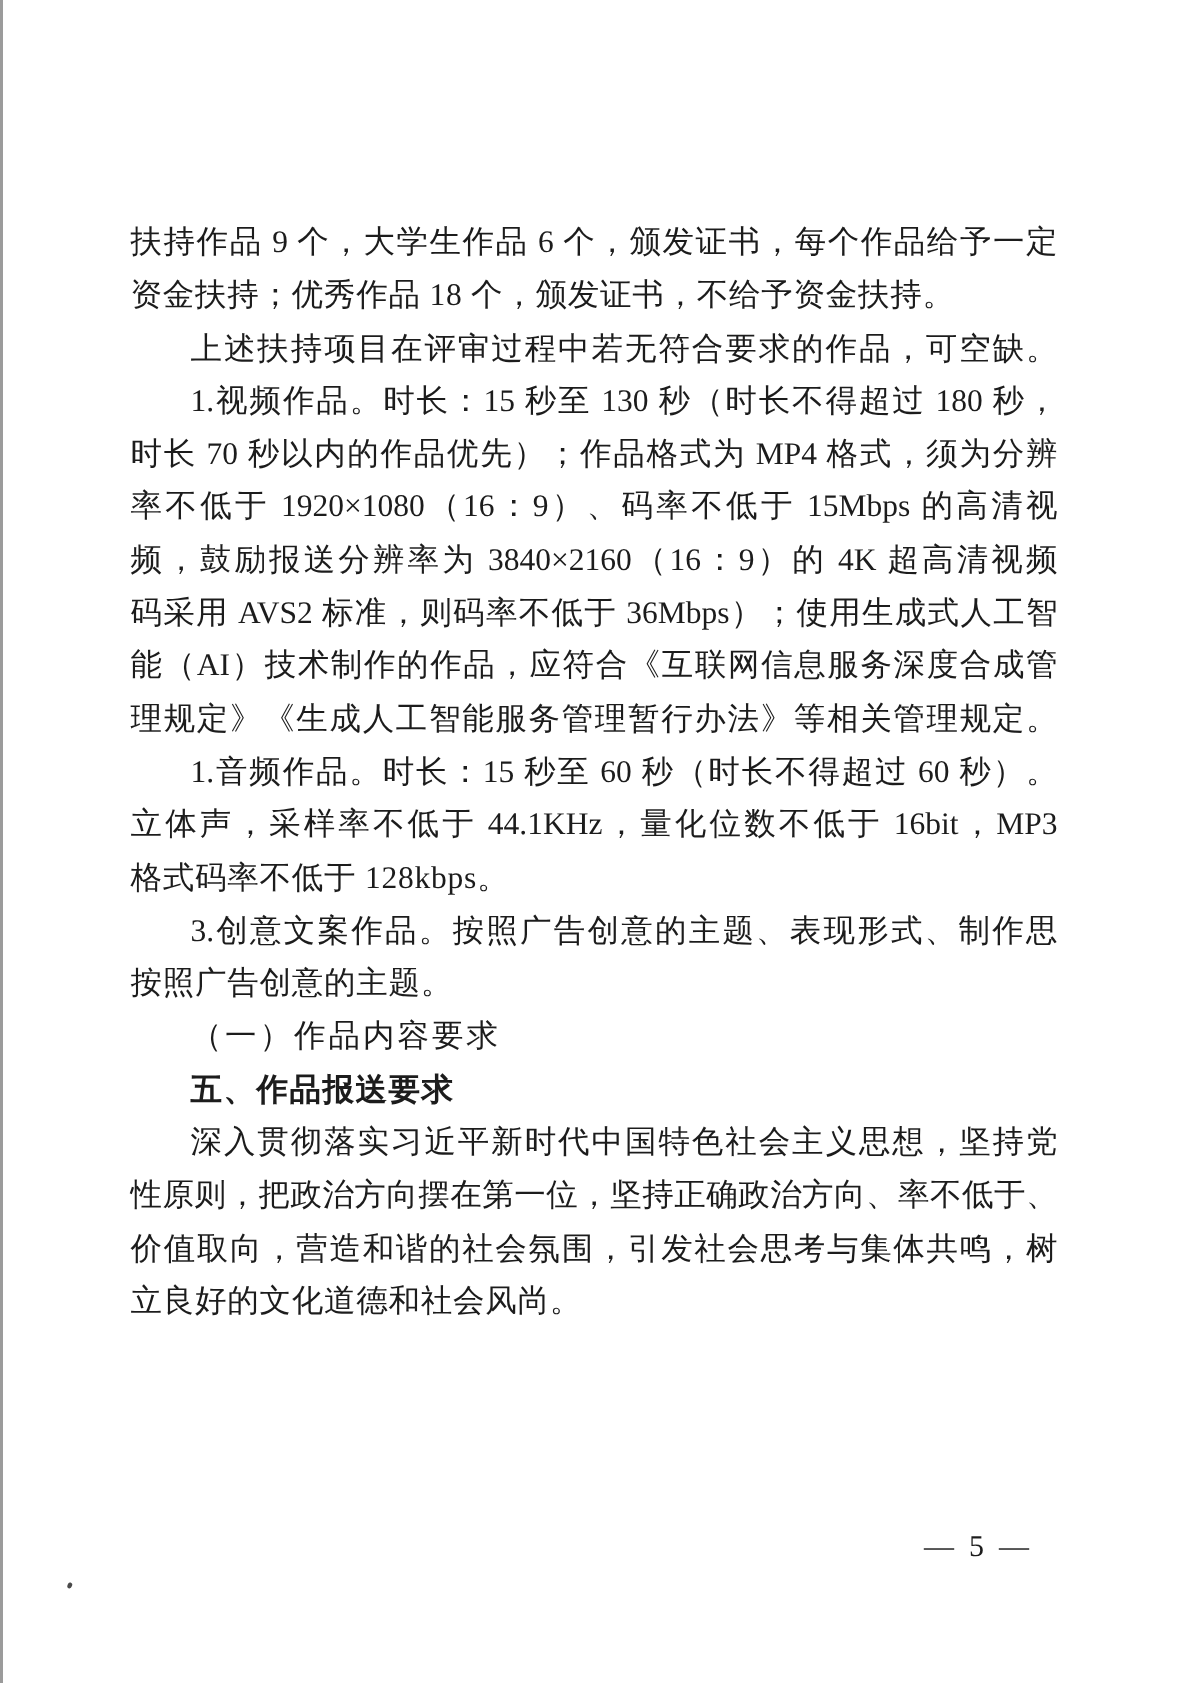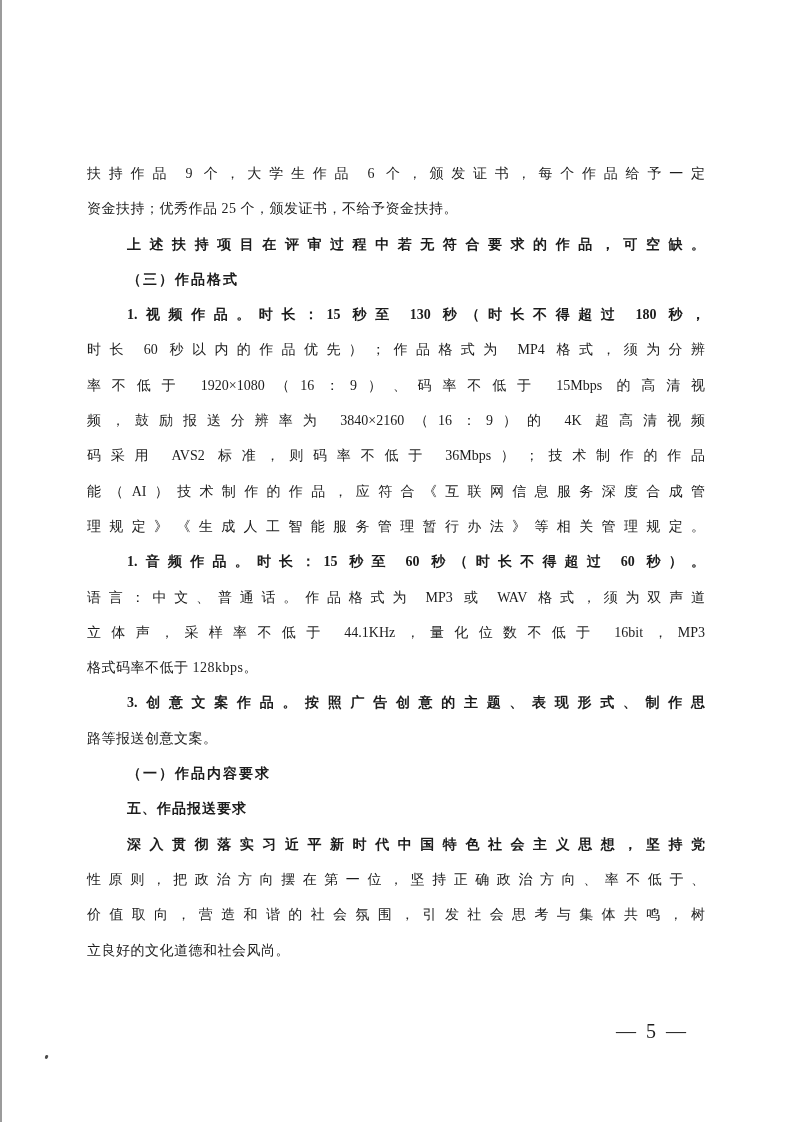"扶持作品 9 个，大学生作品 6 个，颁发证书，每个作品给予一定" .content { font-size: 14px -> 21px; top: 156px -> 144px }
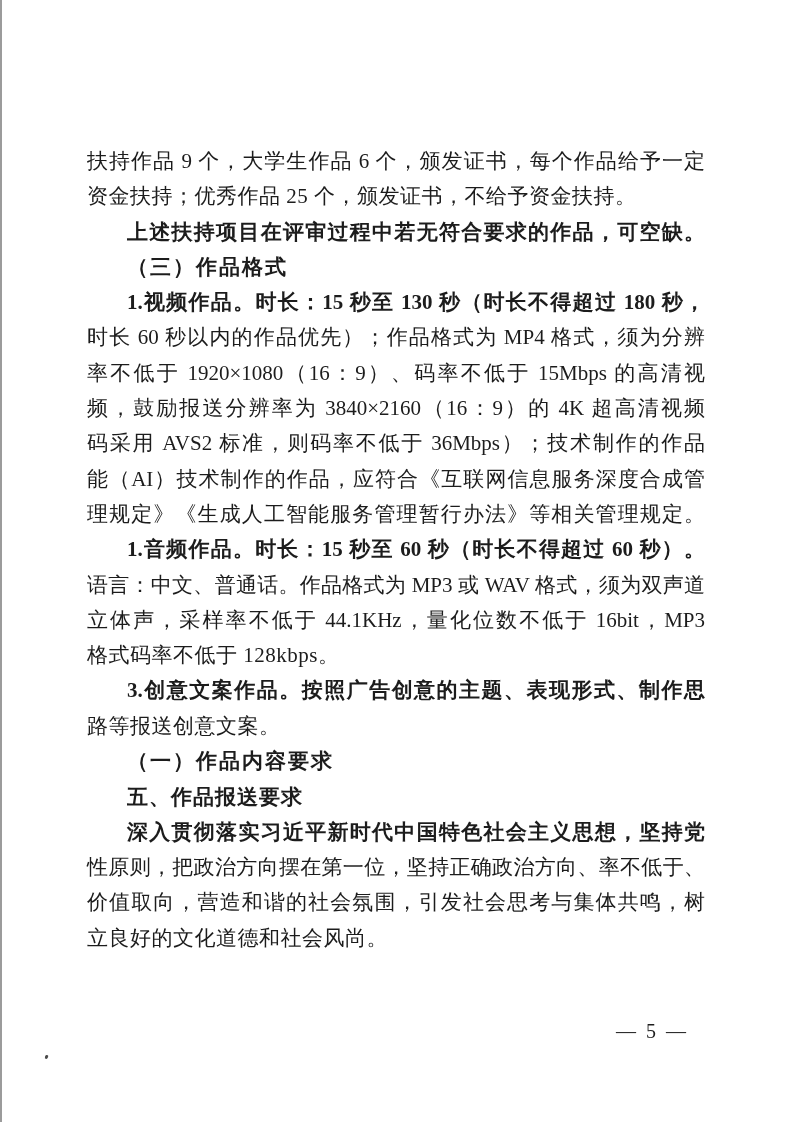"资金扶持；优秀作品 25 个，颁发证书，不给予资金扶持。" div.ln { text: 25 -> 18 }
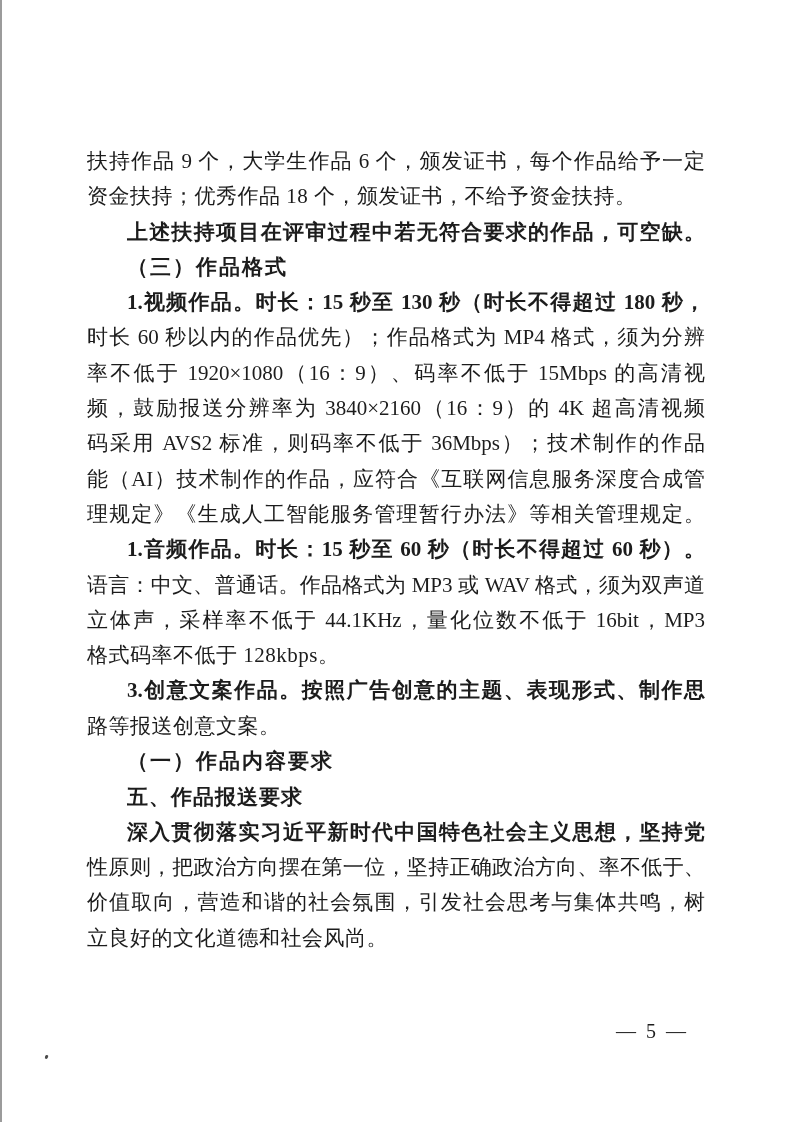"上述扶持项目在评审过程中若无符合要求的作品，可空缺。" .ind { font-weight: bold -> none }
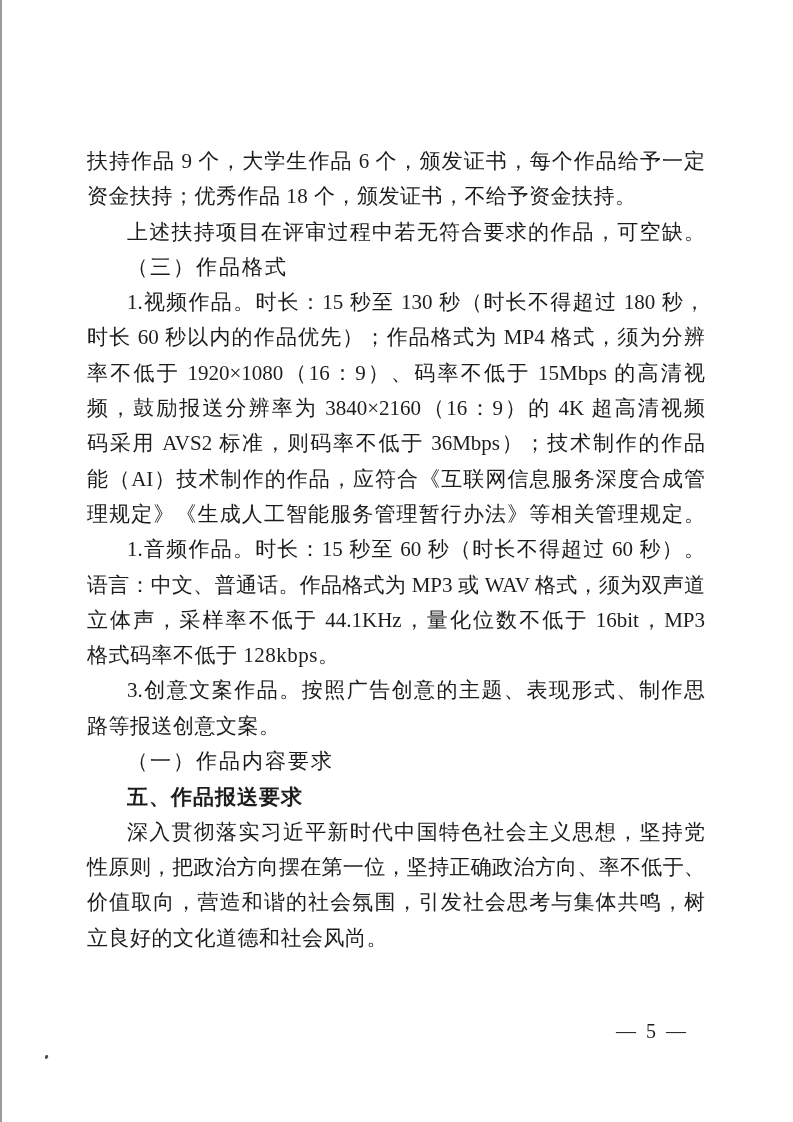"（三）作品格式" div.ln { html: <div>（三）作品格式</div> -> none }
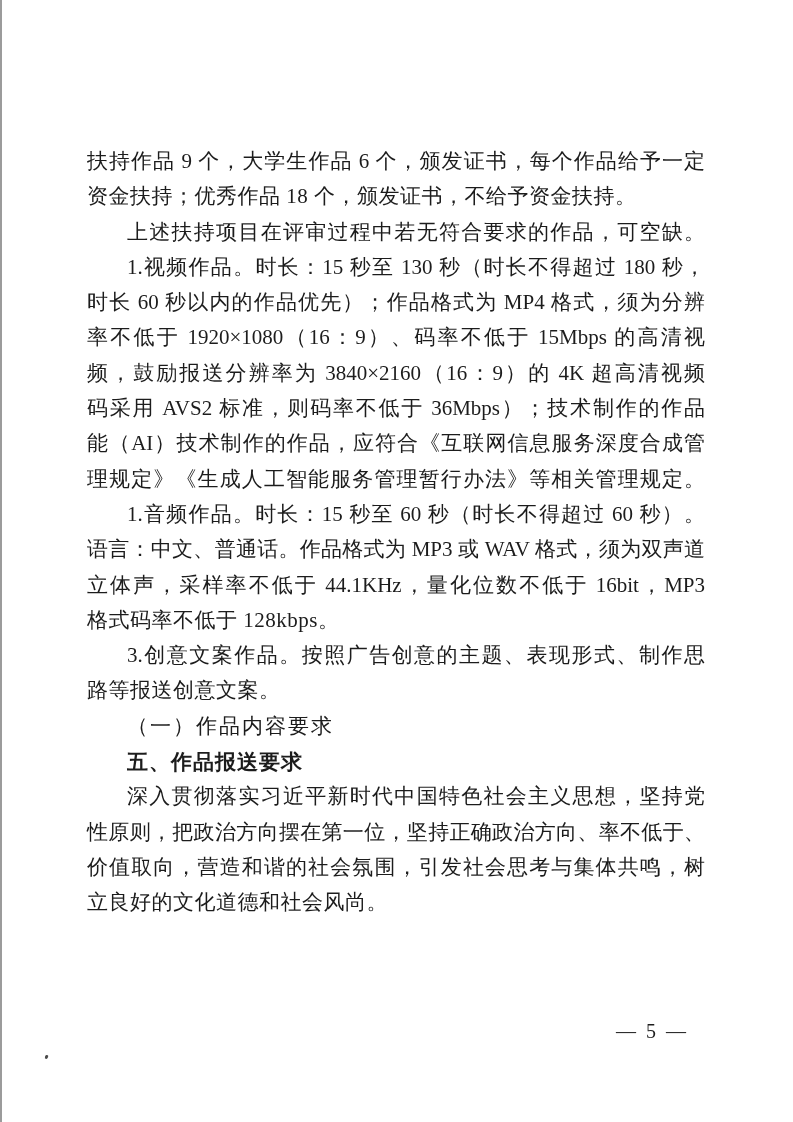"时长 60 秒以内的作品优先）；作品格式为 MP4 格式，须为分辨" div.ln { text: 60 -> 70 }
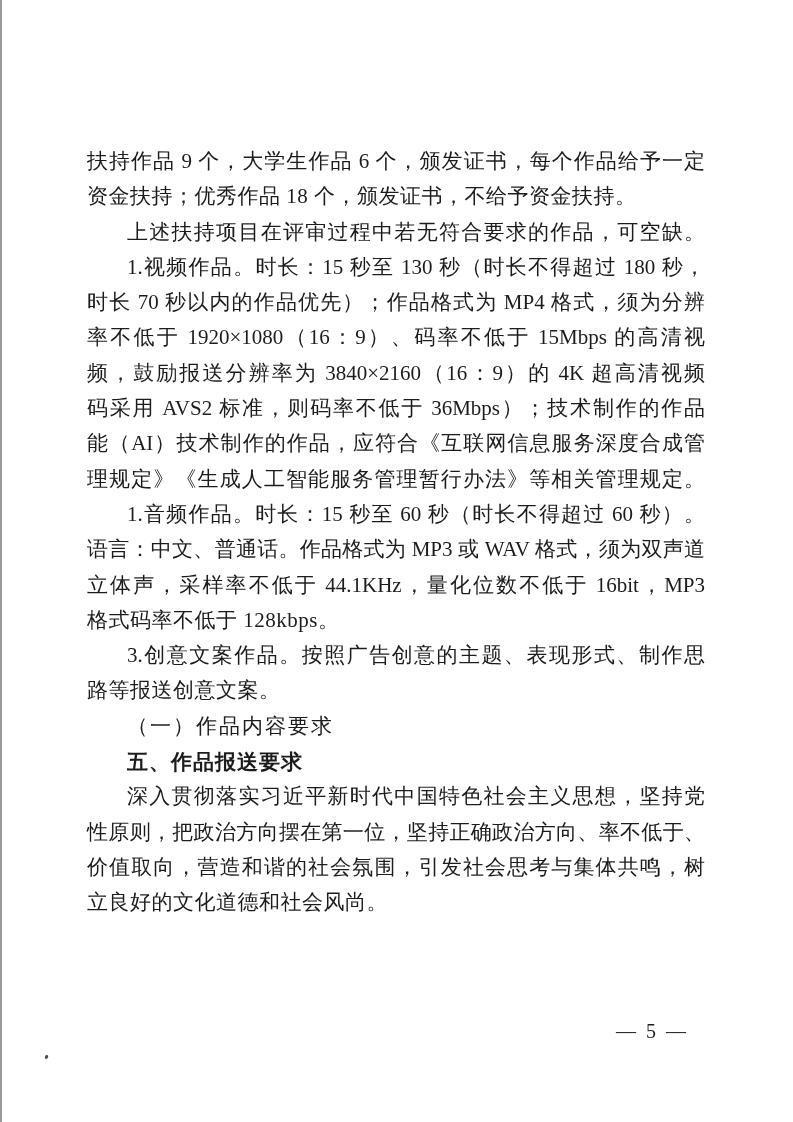"码采用 AVS2 标准，则码率不低于 36Mbps）；技术制作的作品" div.ln { text: 技术制作的作品 -> 使用生成式人工智 }
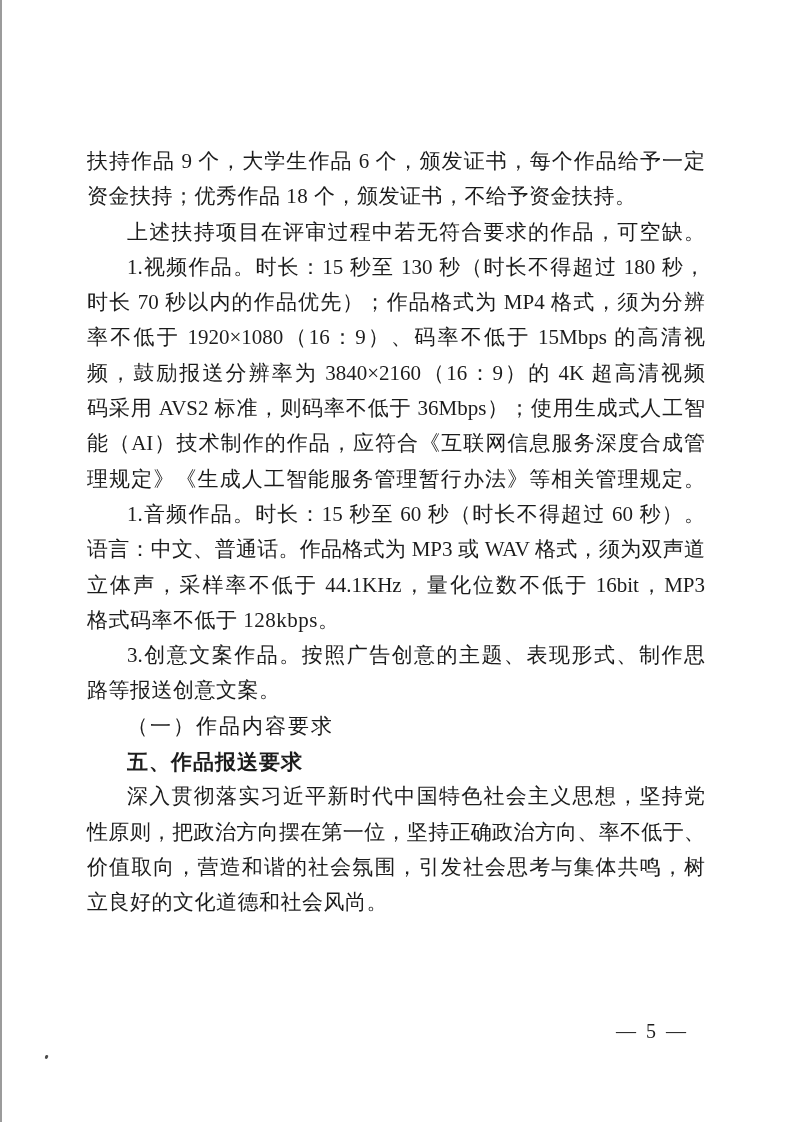"语言：中文、普通话。作品格式为 MP3 或 WAV 格式，须为双声道" div.ln { html: <div>语言：中文、普通话。作品格式为 MP3 或 WAV 格式，须为双声道</div> -> none }
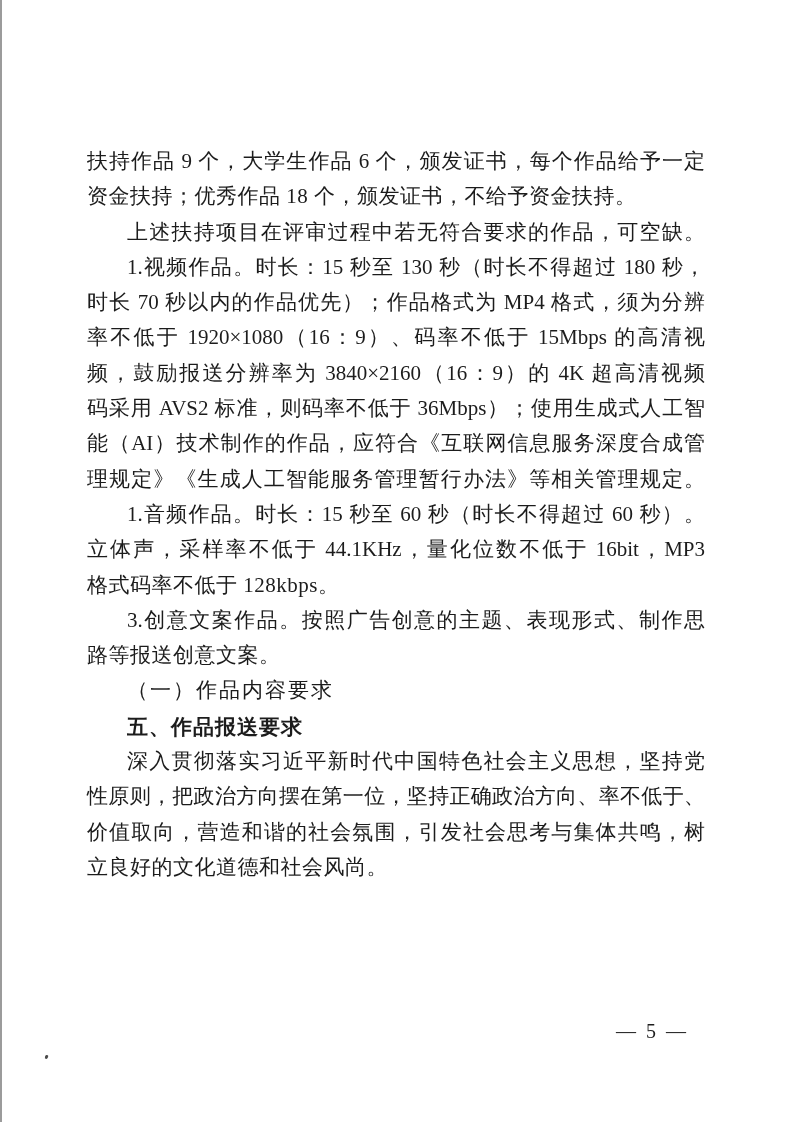"路等报送创意文案。" div.ln { text: 路等报送创意文案 -> 按照广告创意的主题 }
